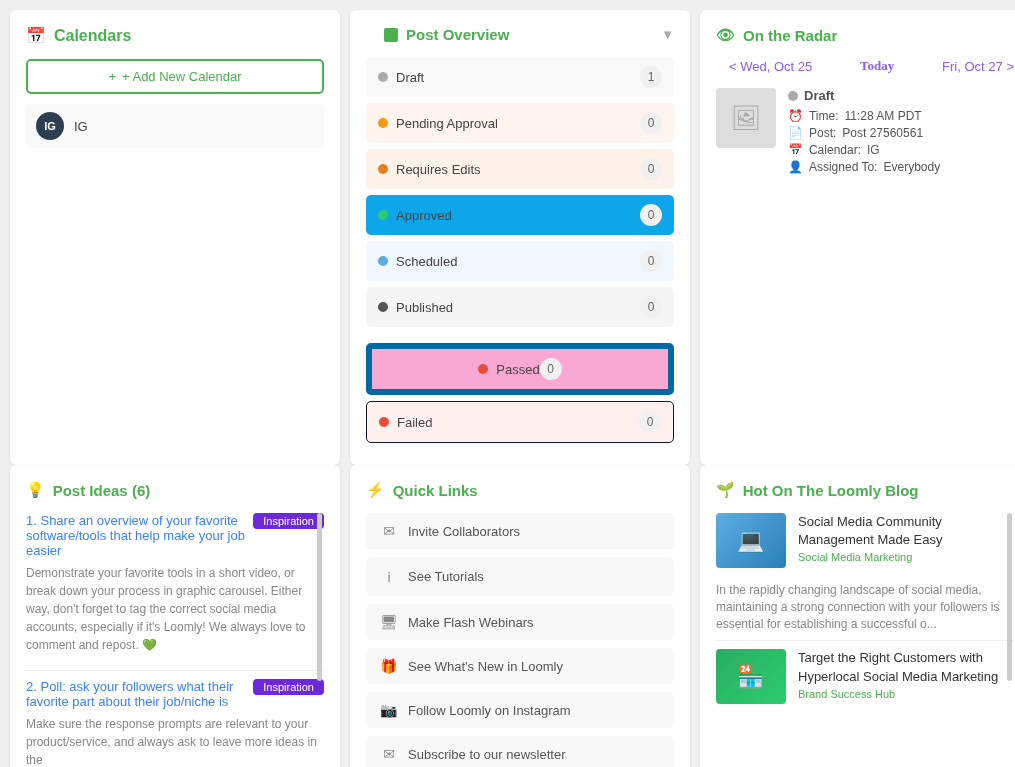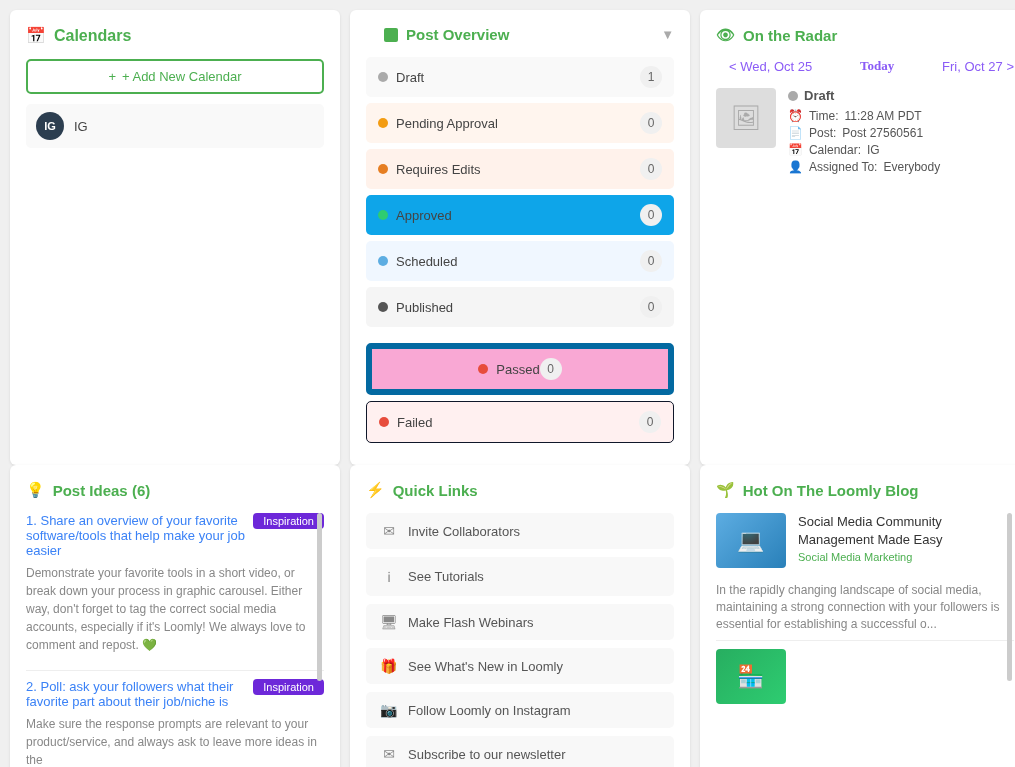"Target the Right Customers with" div.blog-info { html: none -> <div> <div>Target the Right Customers with Hyperlocal Social Media Marketing</div> <div>Brand Success Hub</div> </div> }
